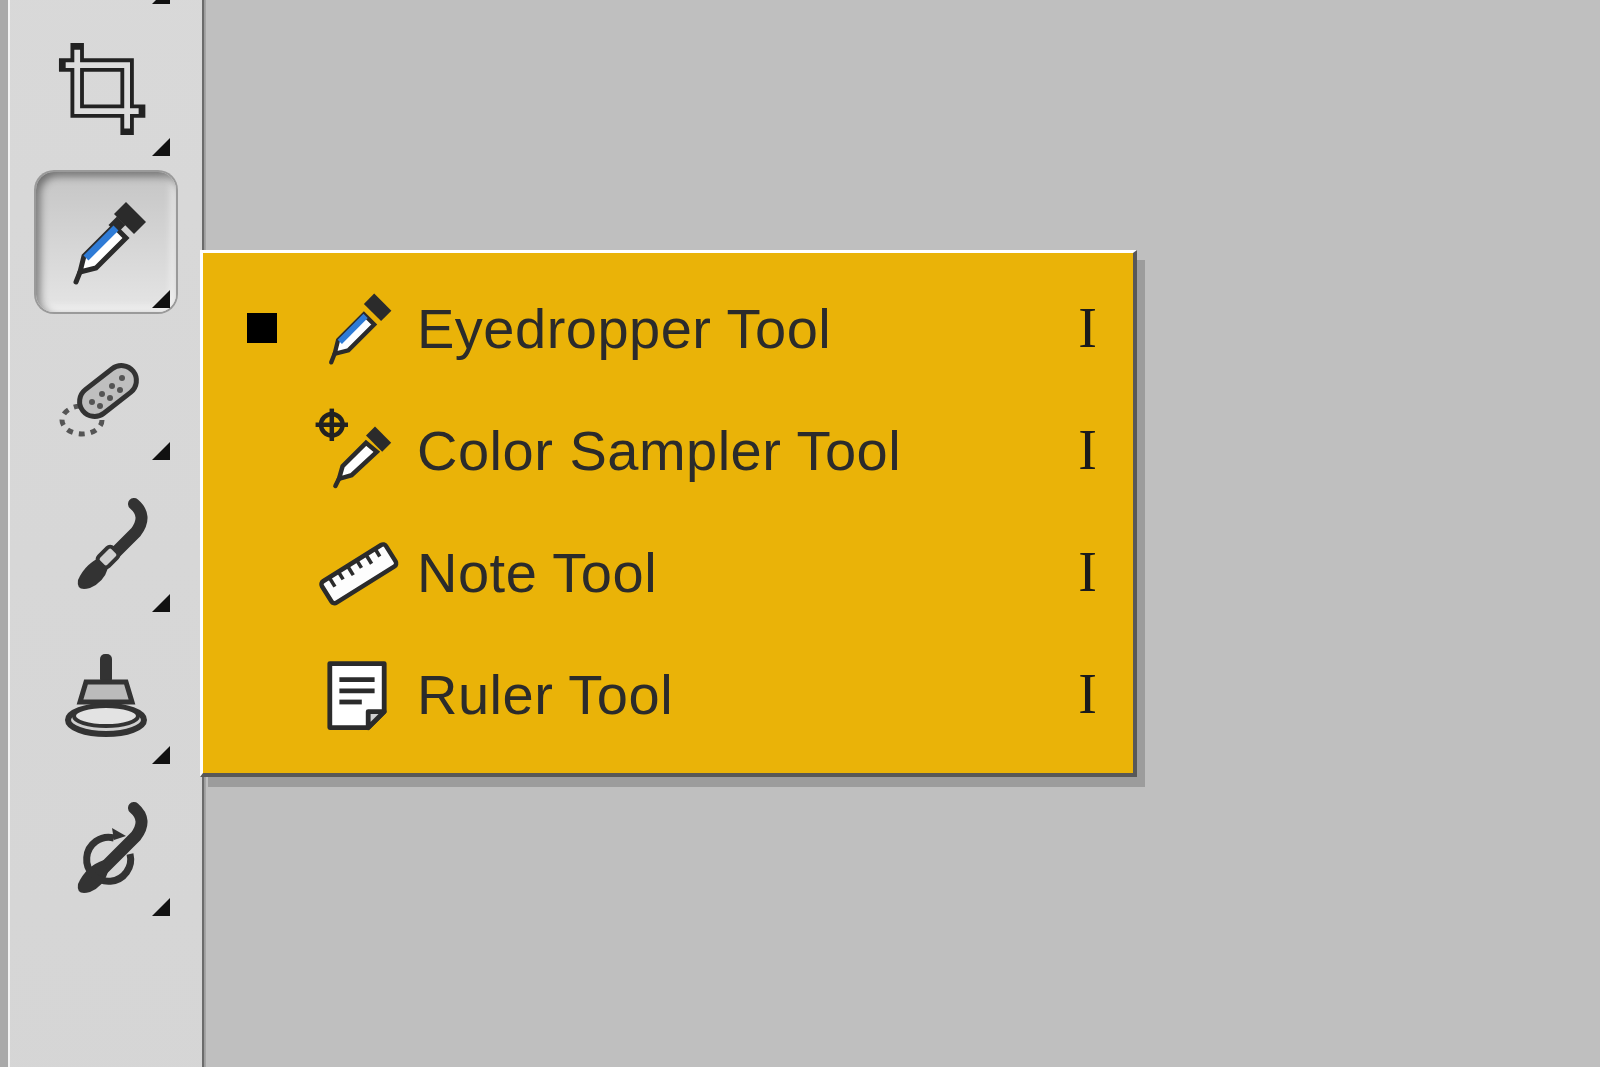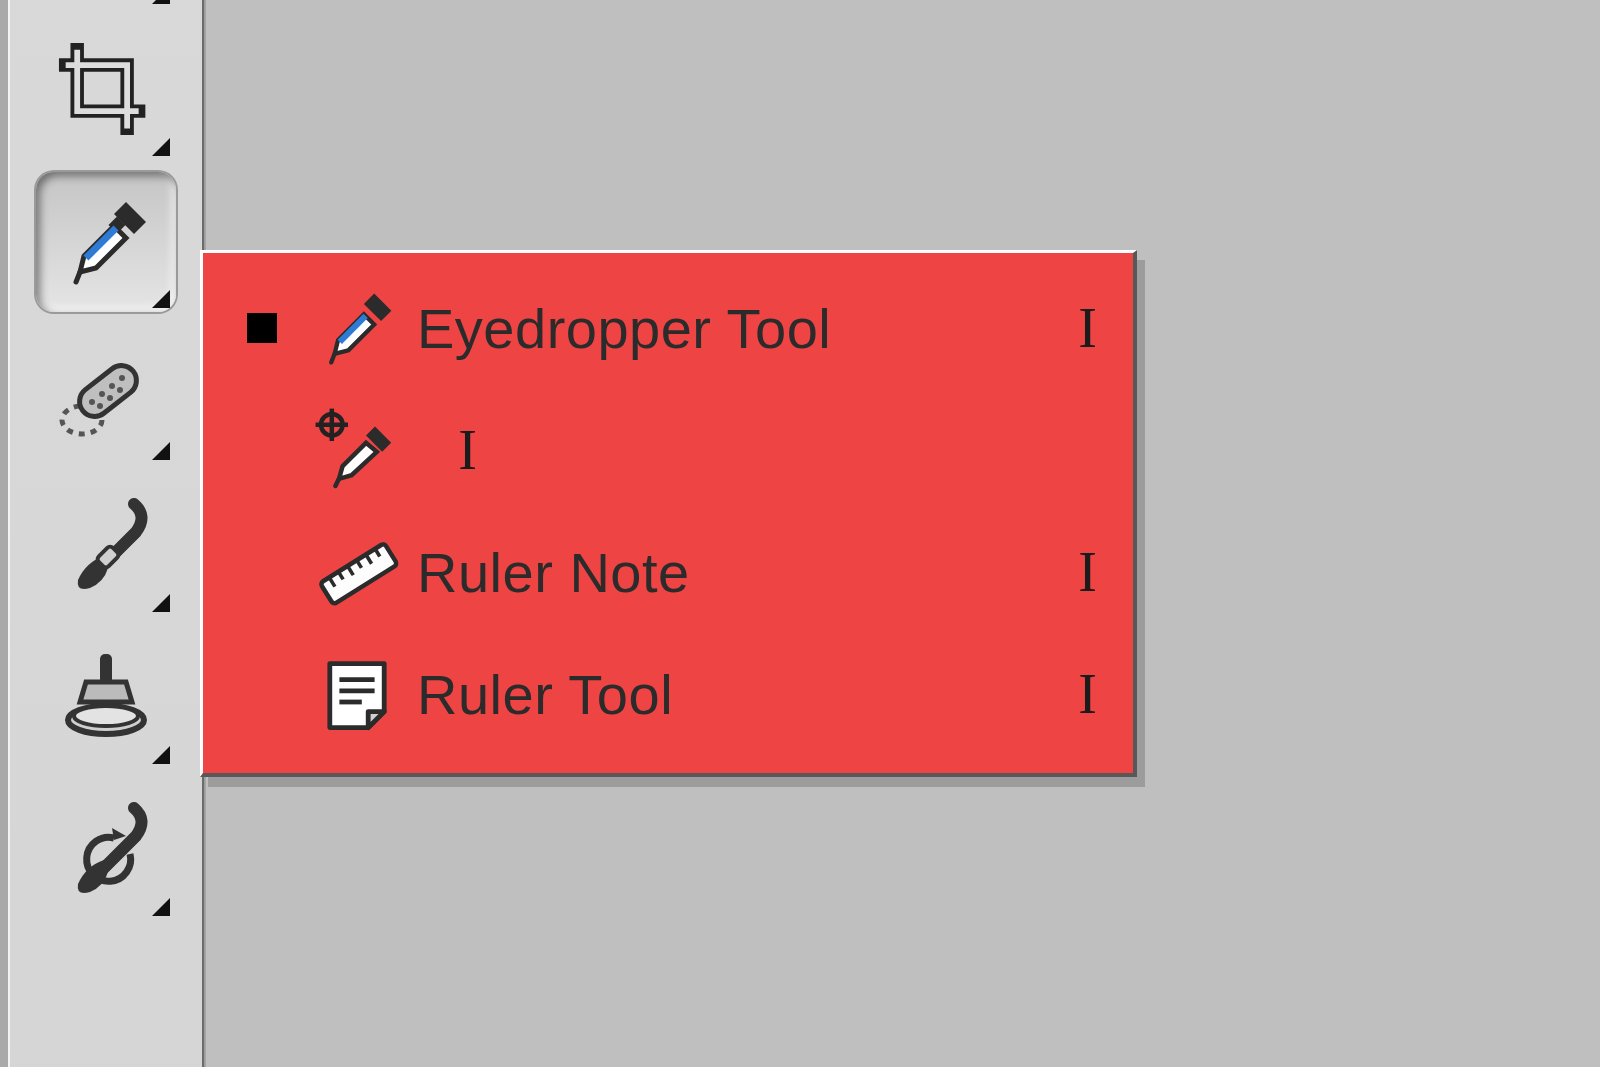"Eyedropper Tool" .flyout { background: #ef4444 -> #eab308 }
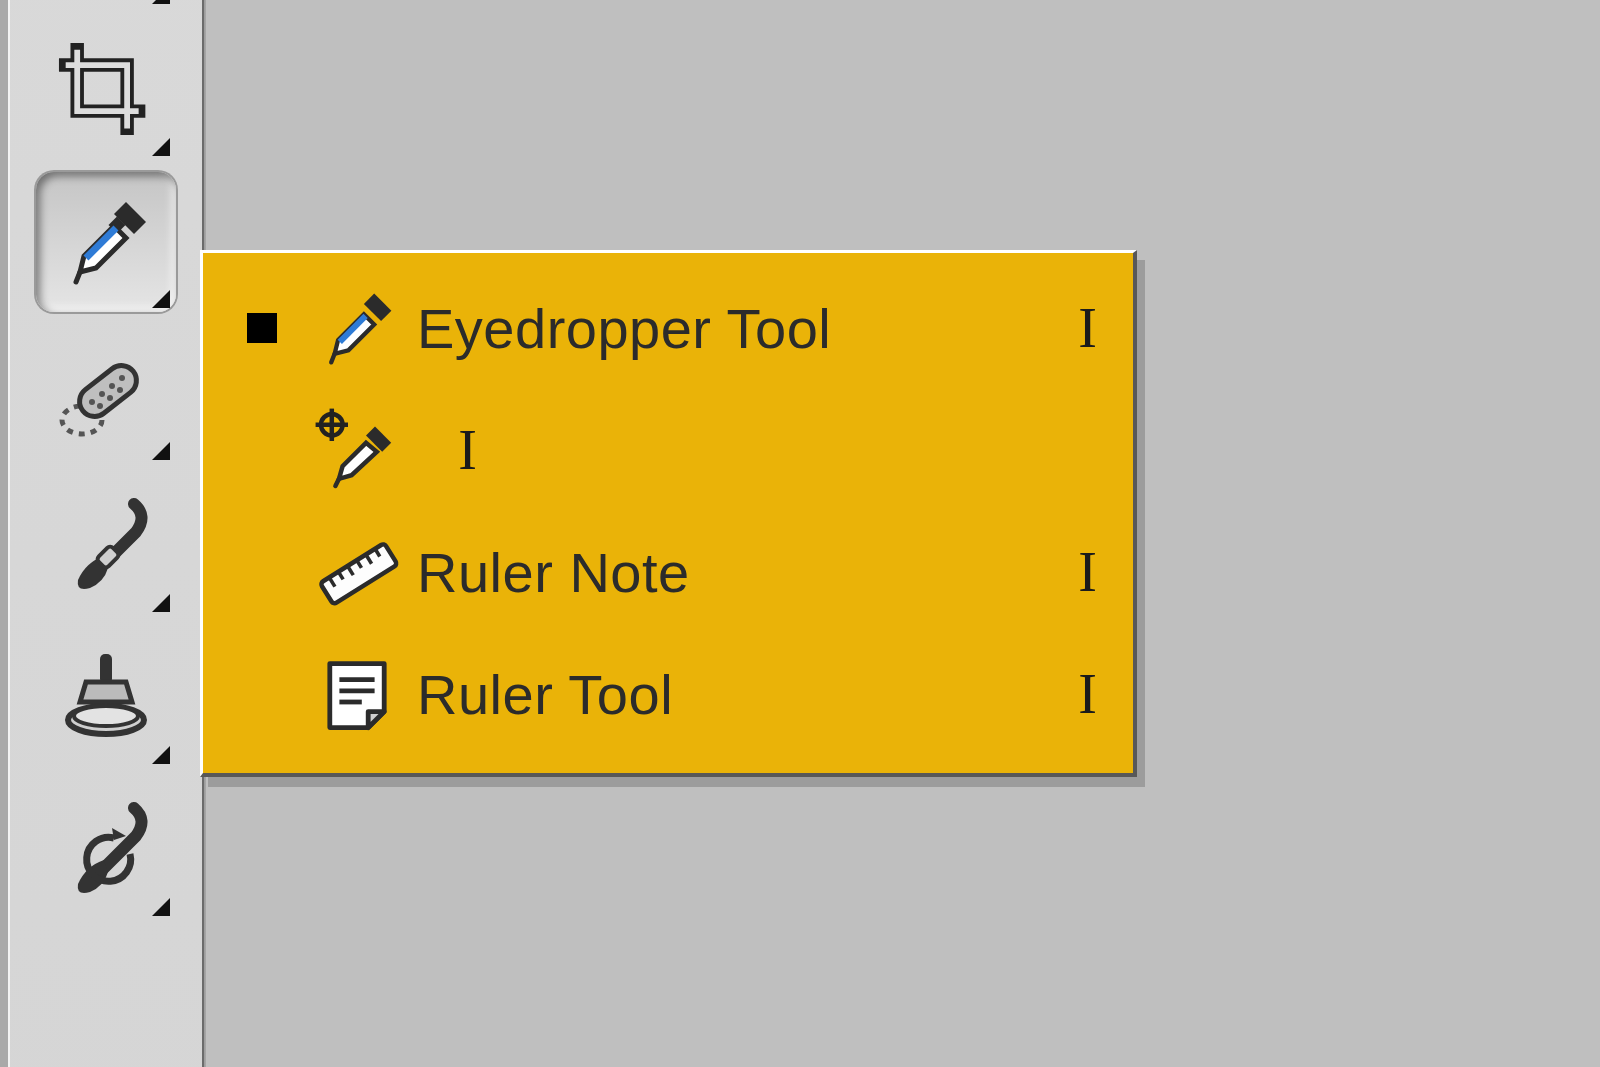"Color Sampler Tool" div.labelcol { html: none -> <div>Color Sampler Tool</div> }
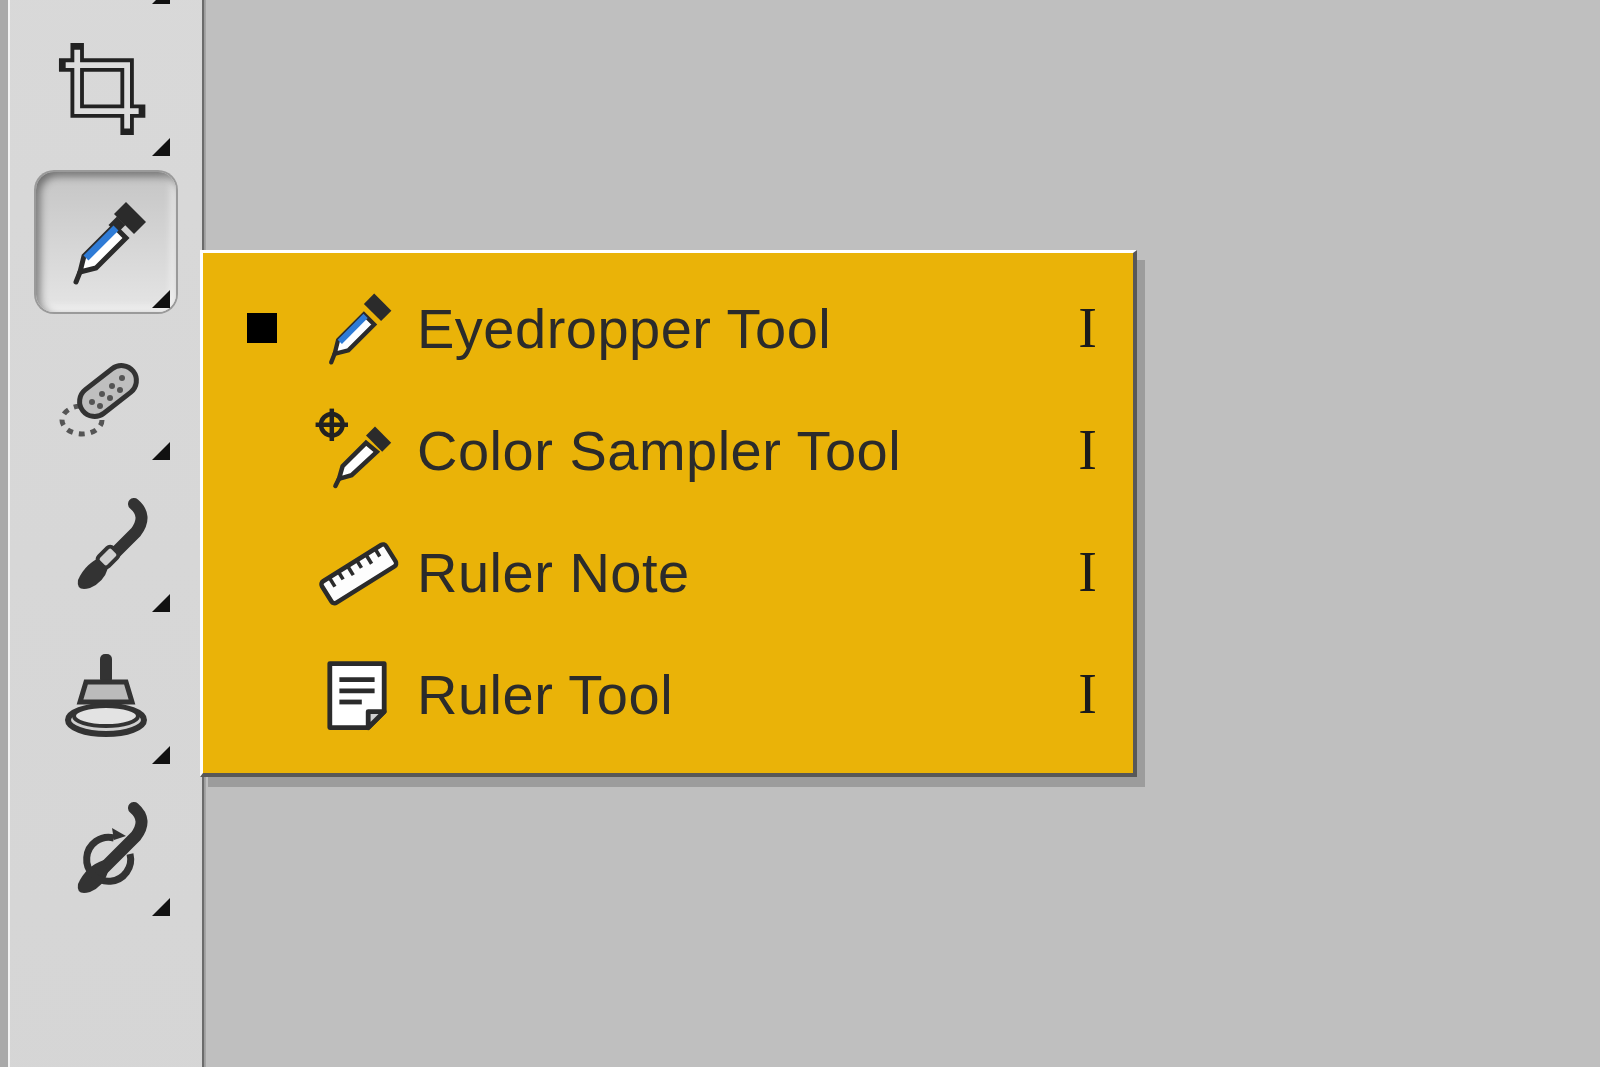"Ruler Note" div.labelcol { text: Ruler Note -> Note Tool }
